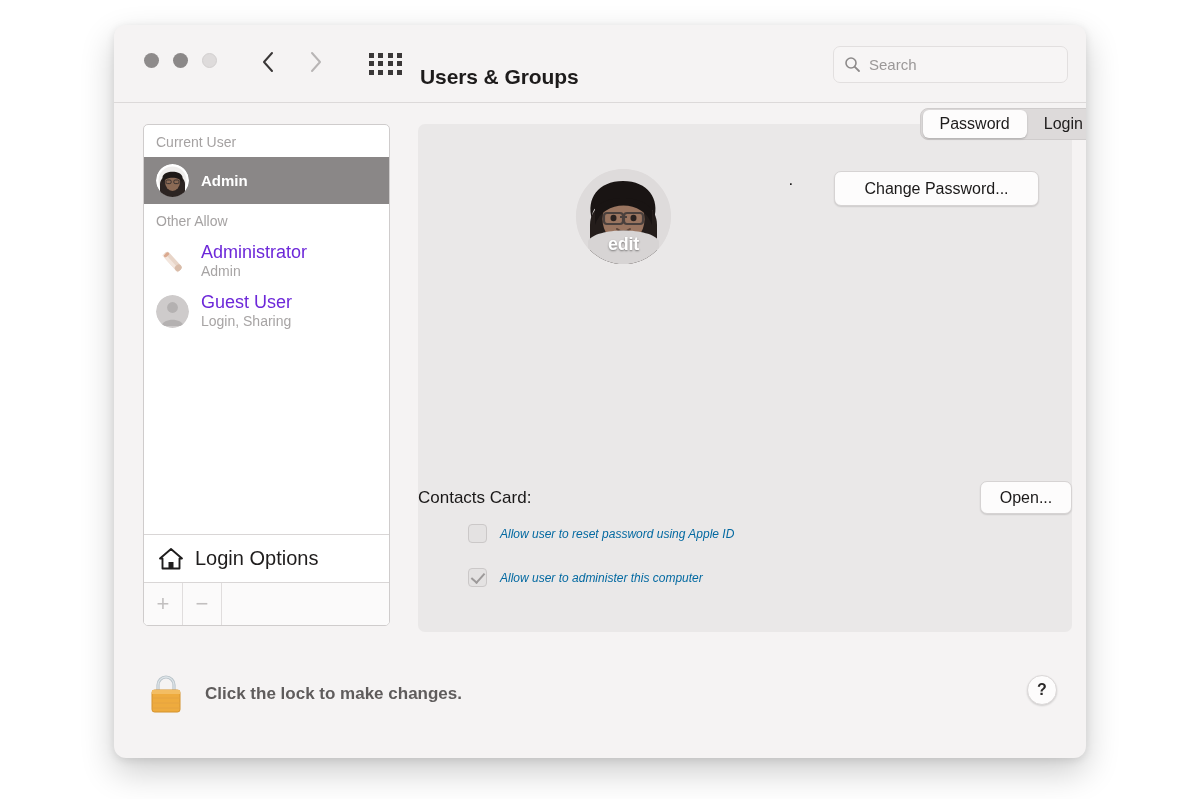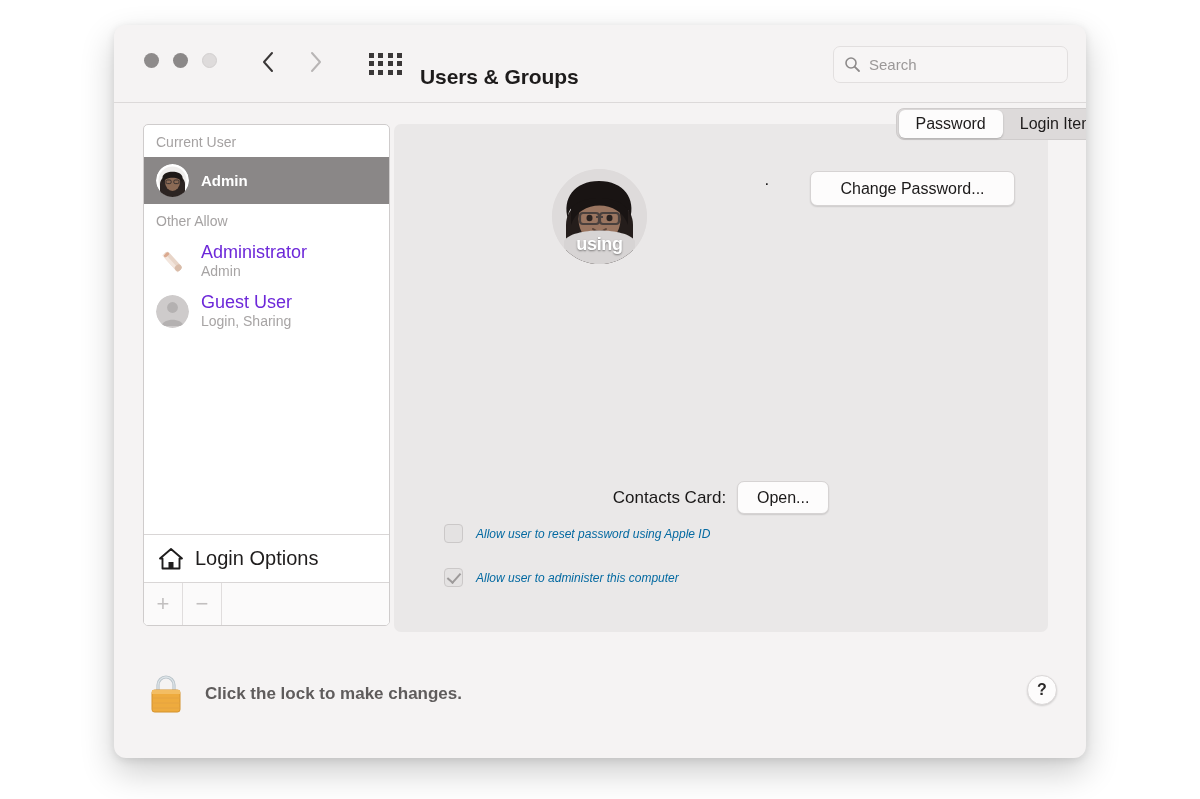"Password" .panel { left: 280px -> 304px }
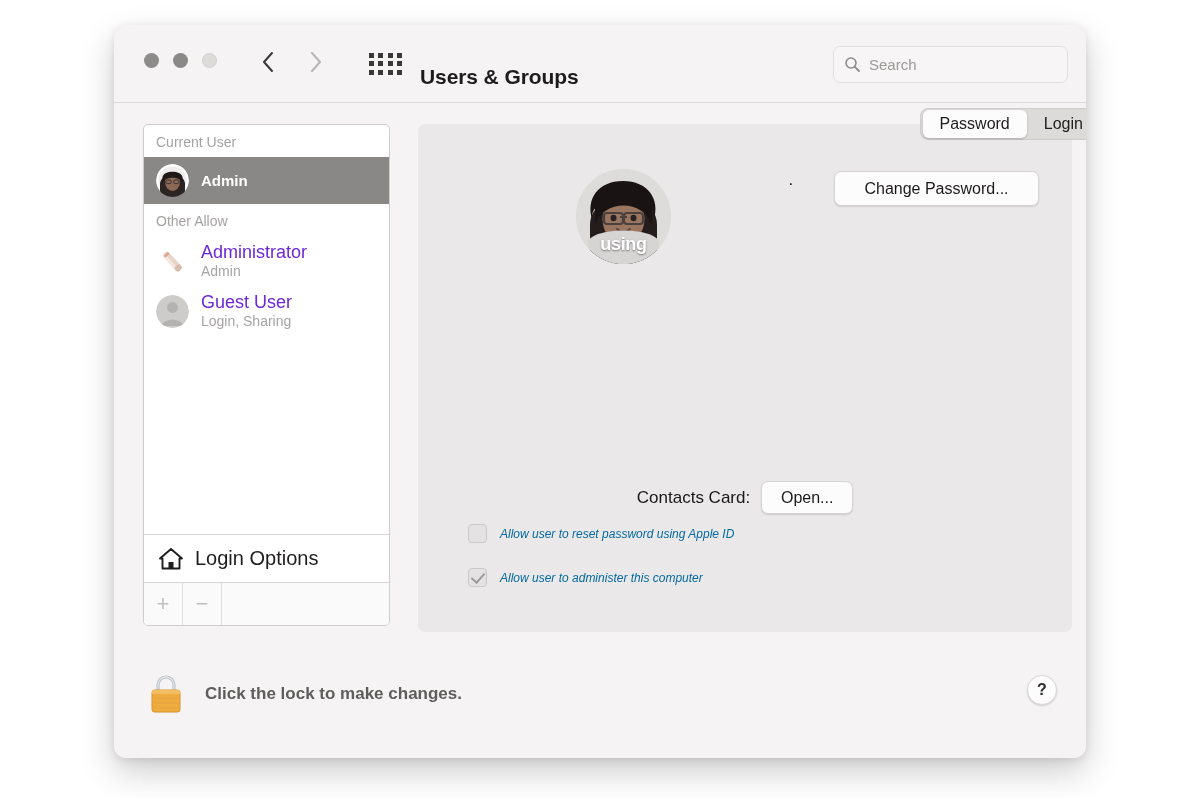"using" span.avatar-edit { text: using -> edit }
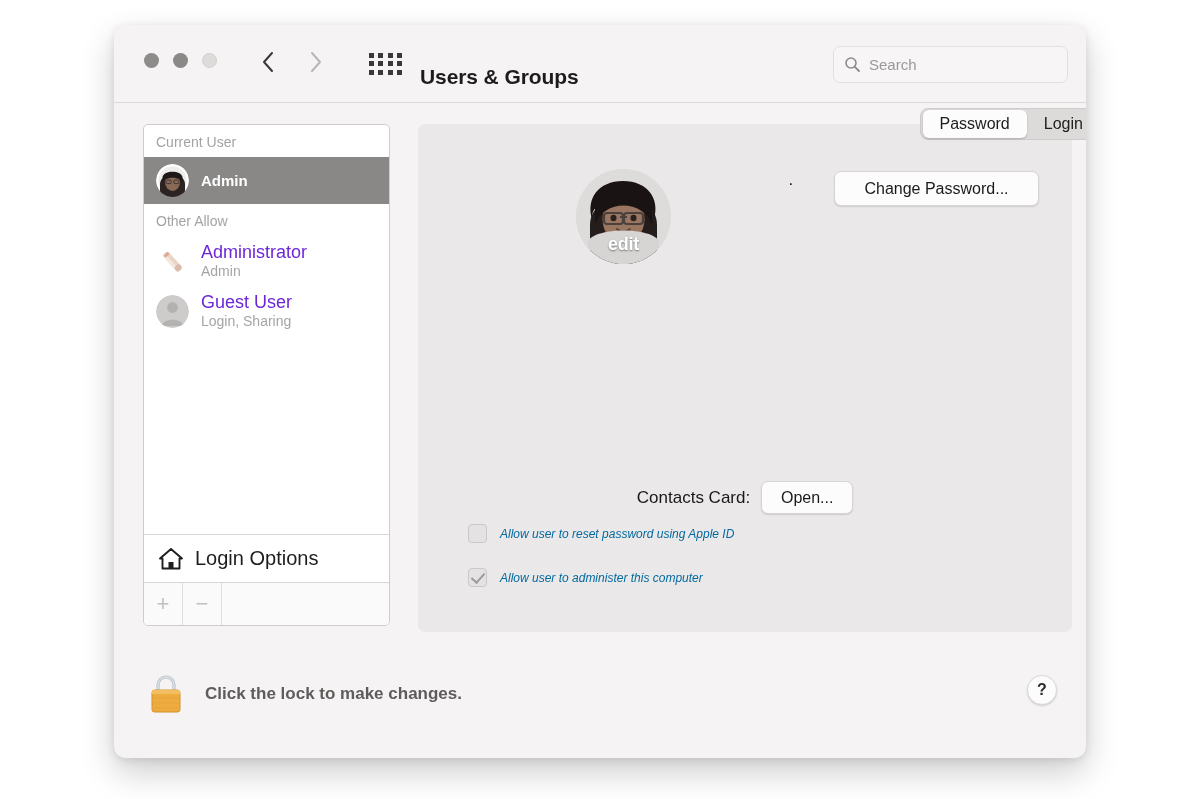"Contacts Card:" .contacts-row { justify-content: center -> space-between }
